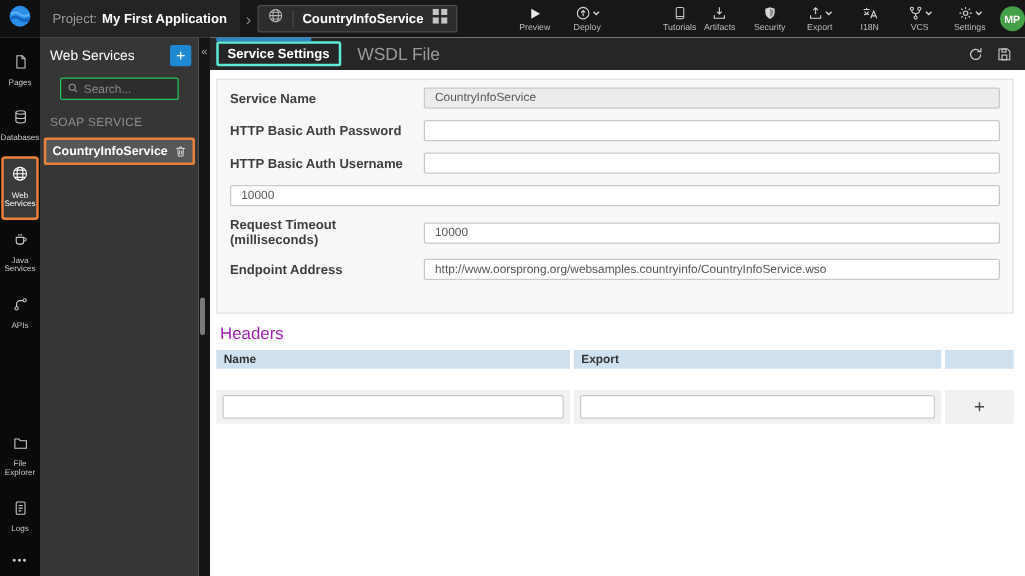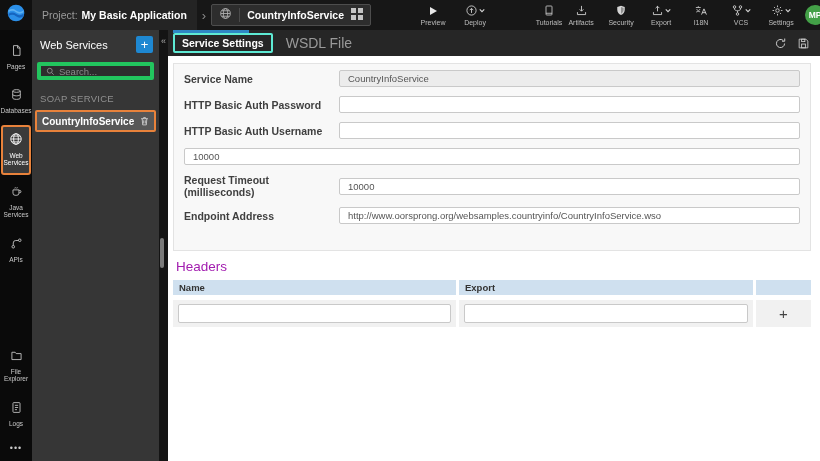"My Basic Application" span.project-name { text: Basic -> First }
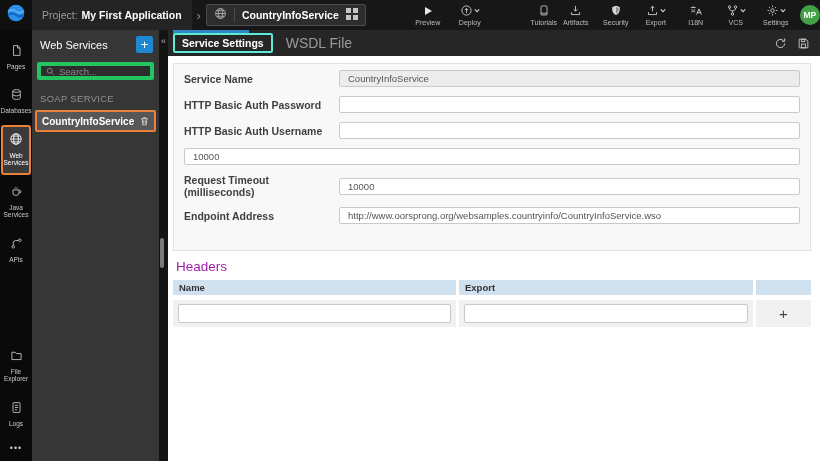"Search..." .search-box { border: 4px solid #22c55e -> 1px solid #22c55e; margin: 5px 5px 4px -> 5px 16px 4px }
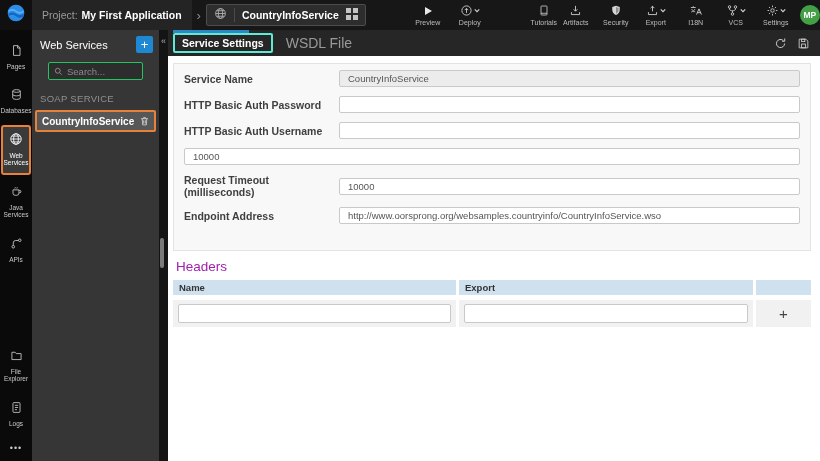"Name" .headers-table { gap: 4px -> 16px }
